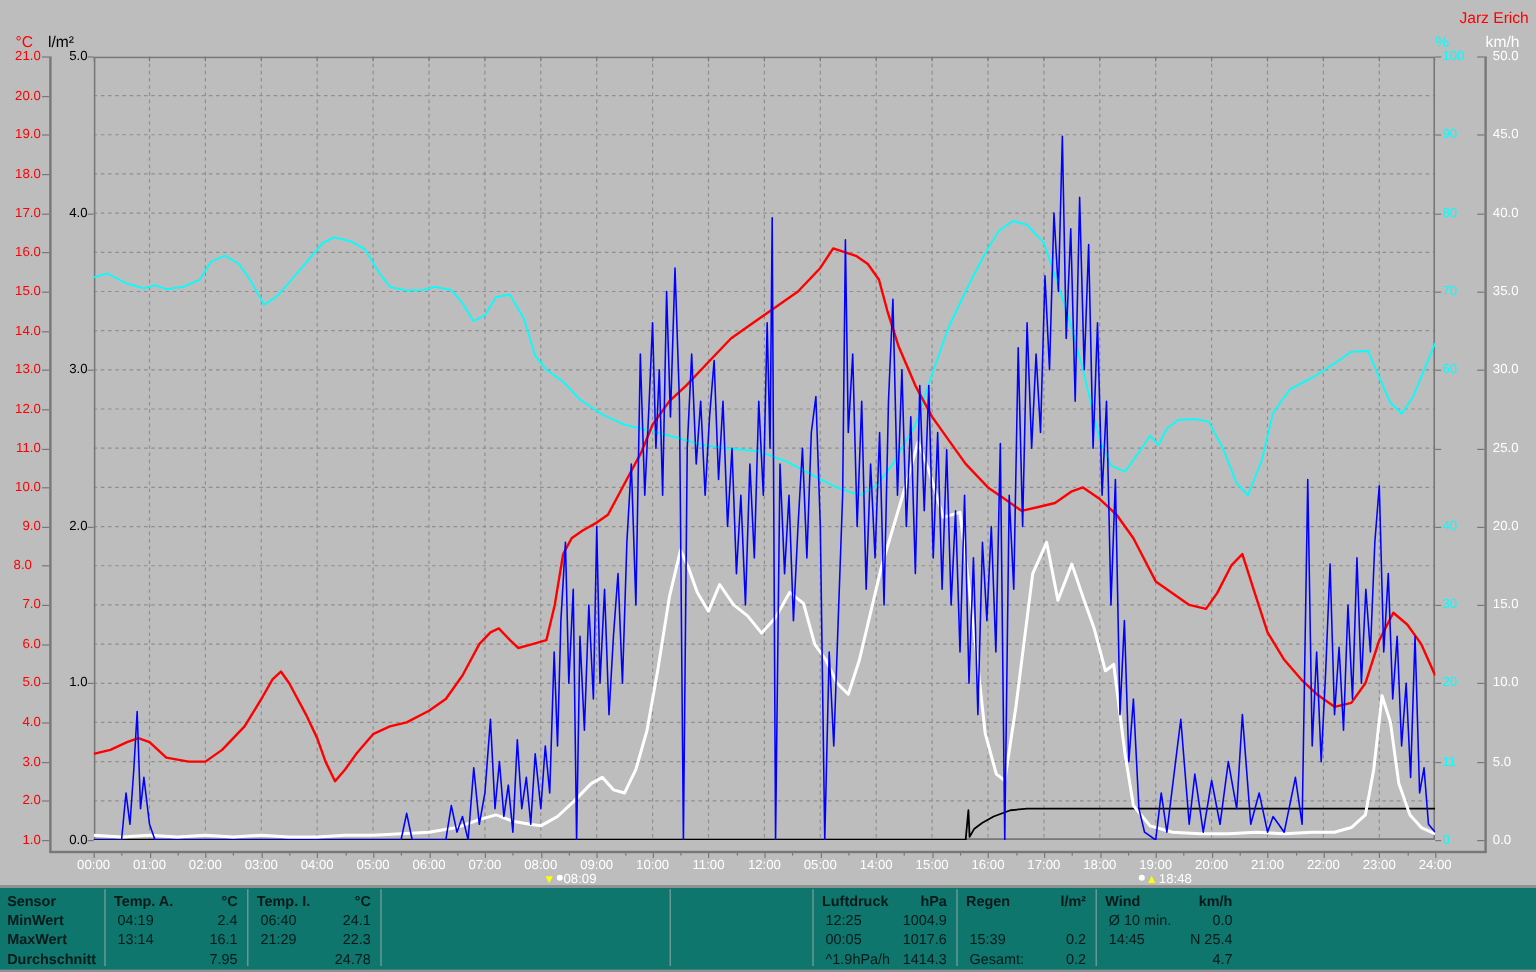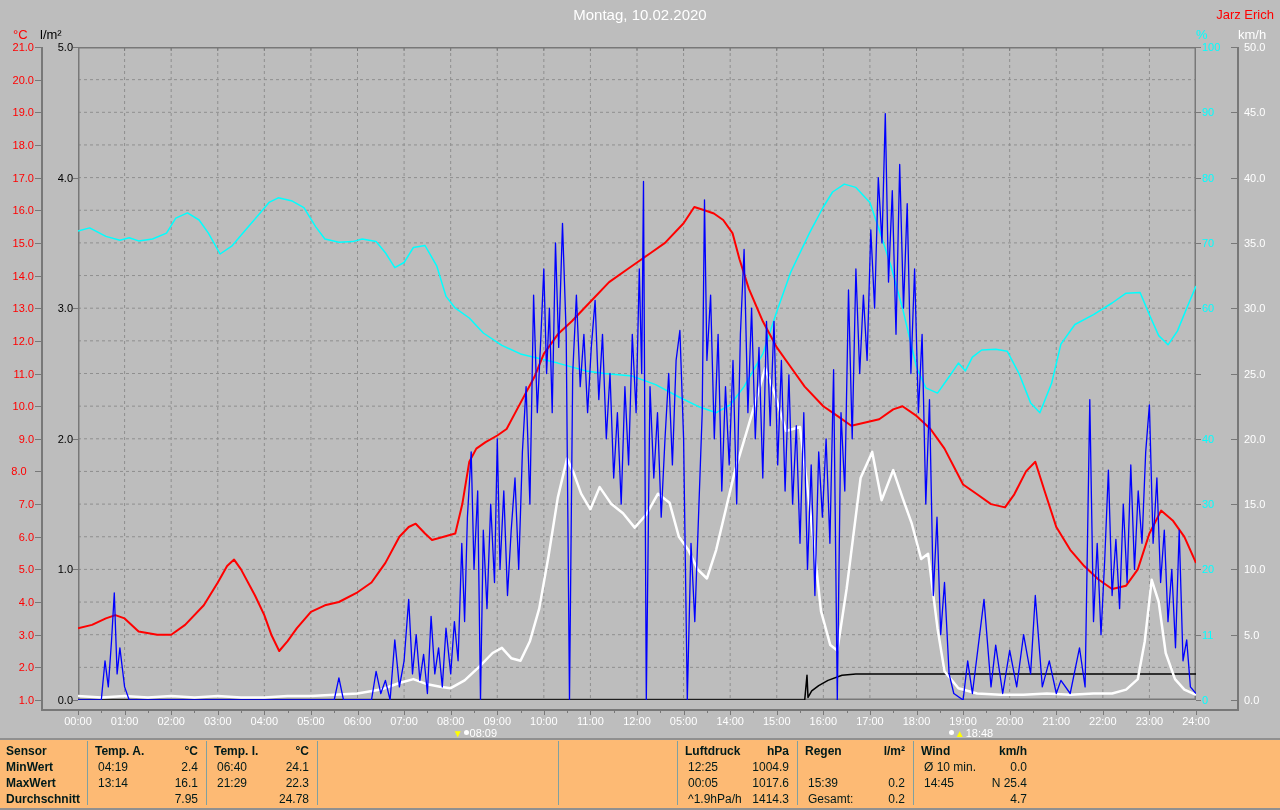"Montag, 10.02.2020" div { html: <div>Montag, 10.02.2020</div> -> none }
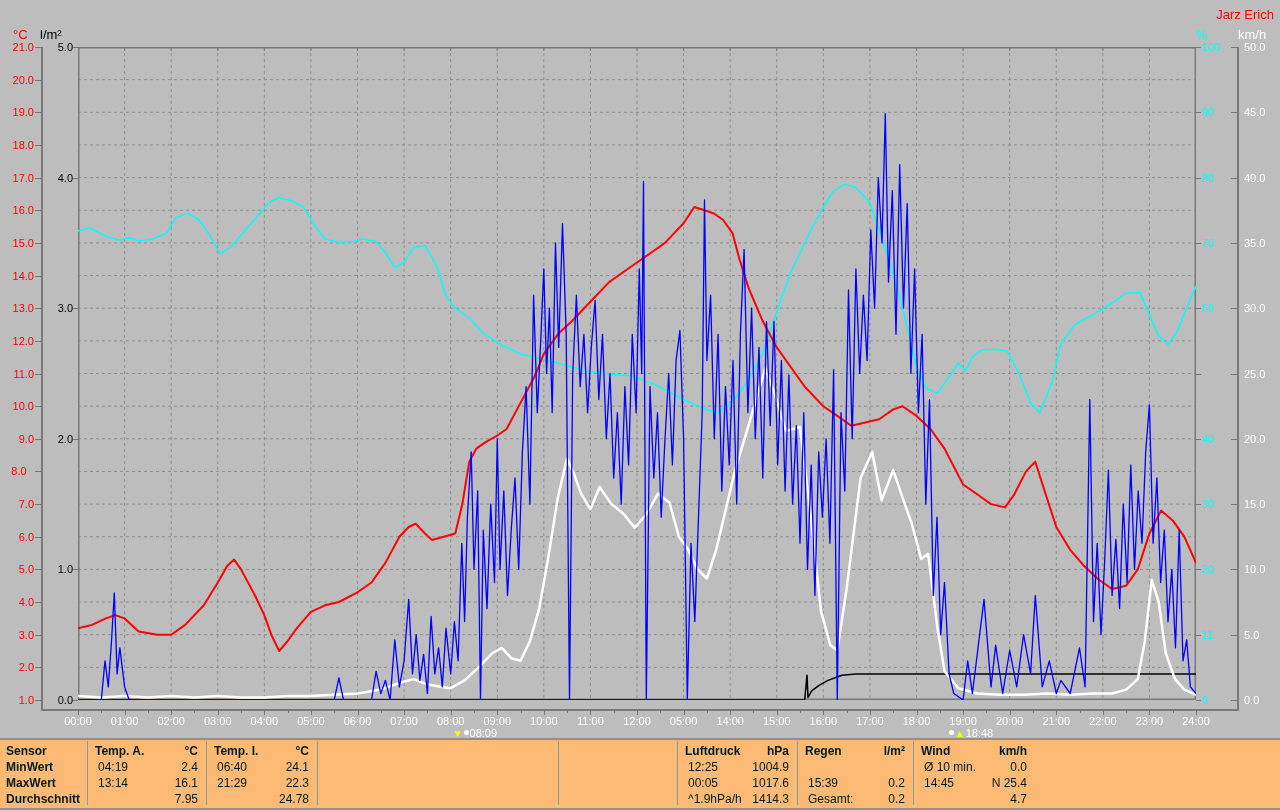"Sensor" #stats-table { background: #fdba74 -> #0f766e }
